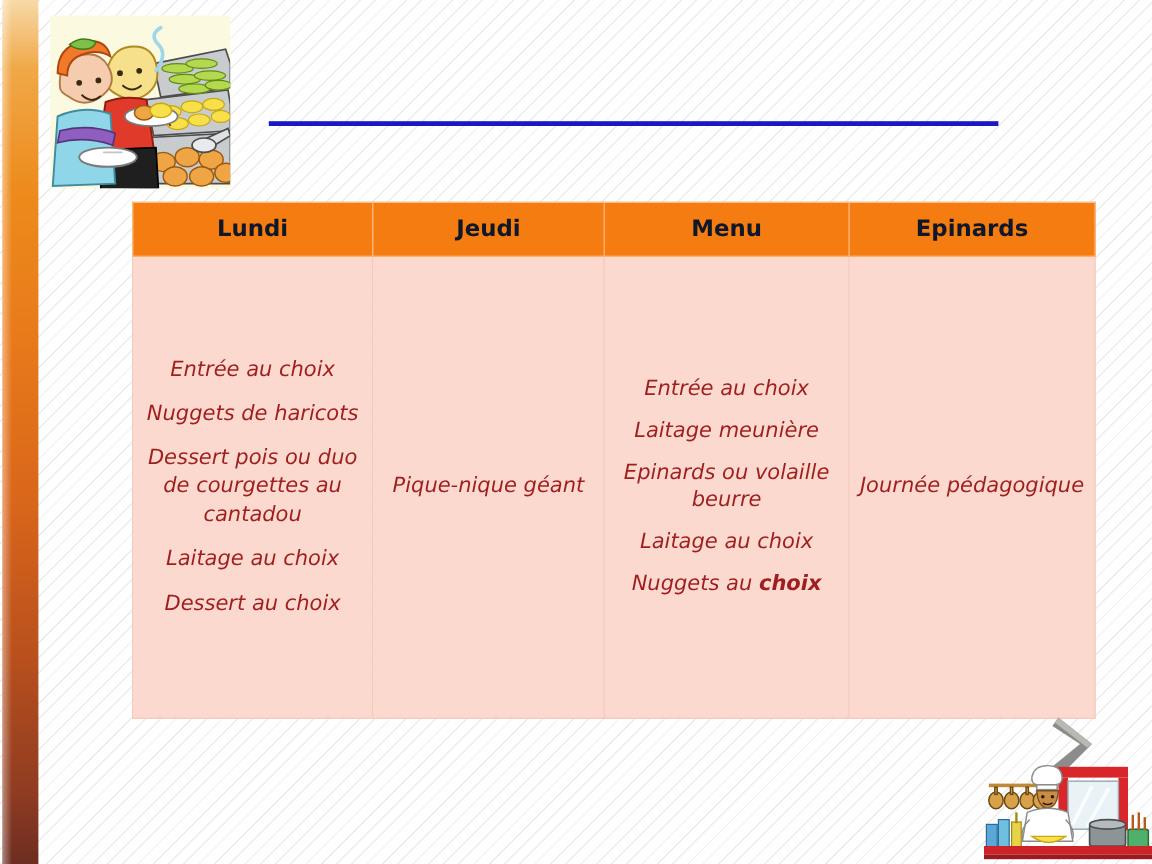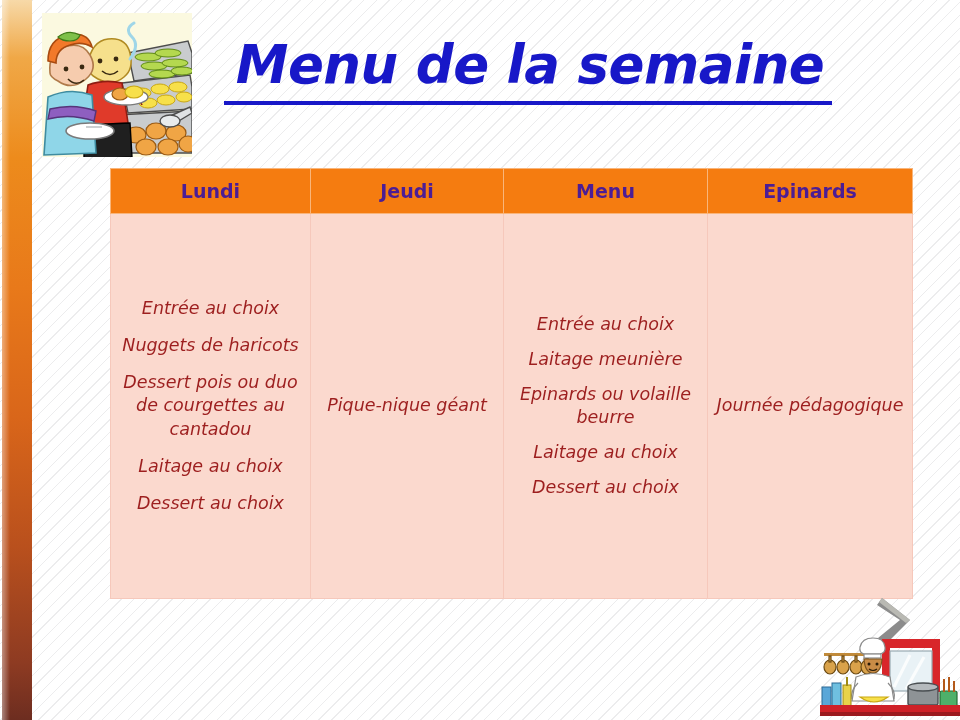"Menu de la semaine" div.title { html: <div>Menu de la semaine</div> -> none }
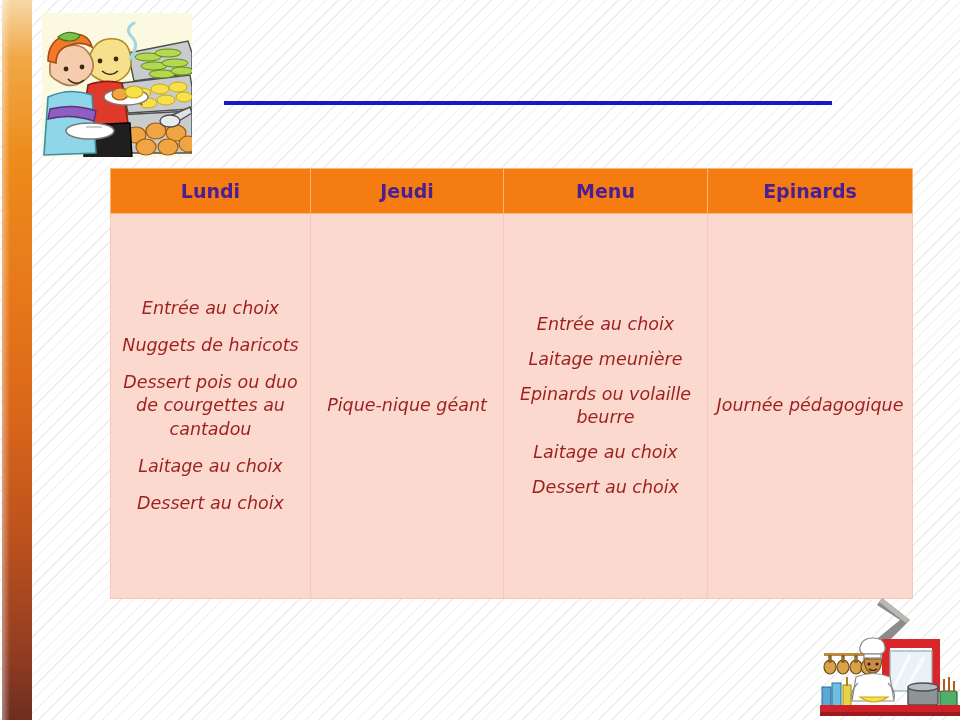"Lundi" .menu-table th { color: #4c1d95 -> #0f172a }
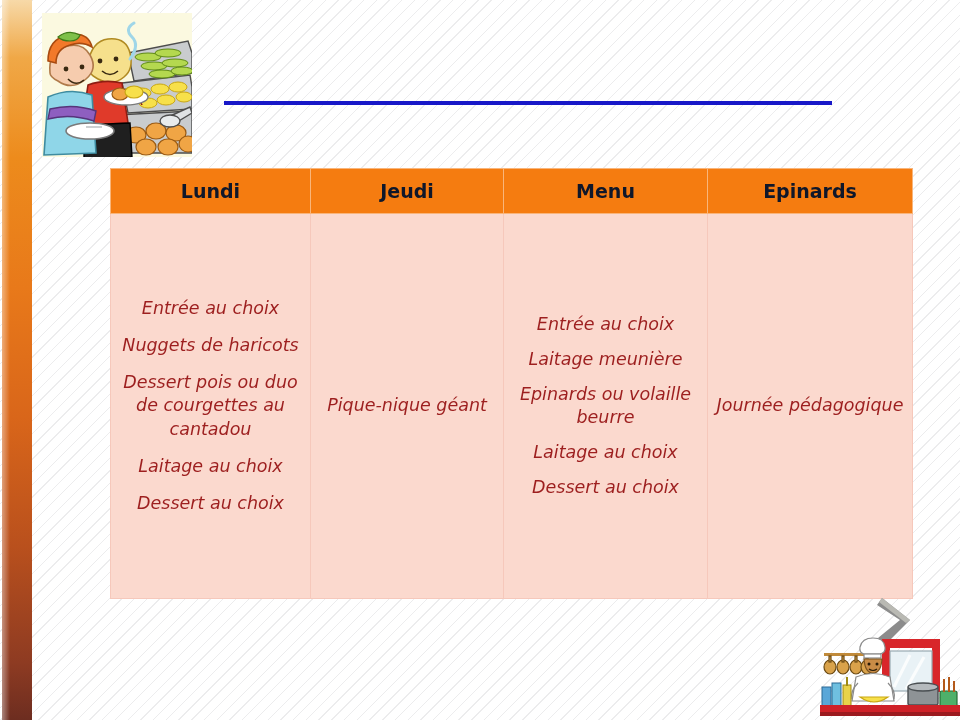"Dessert au" span { text: Dessert -> Nuggets }
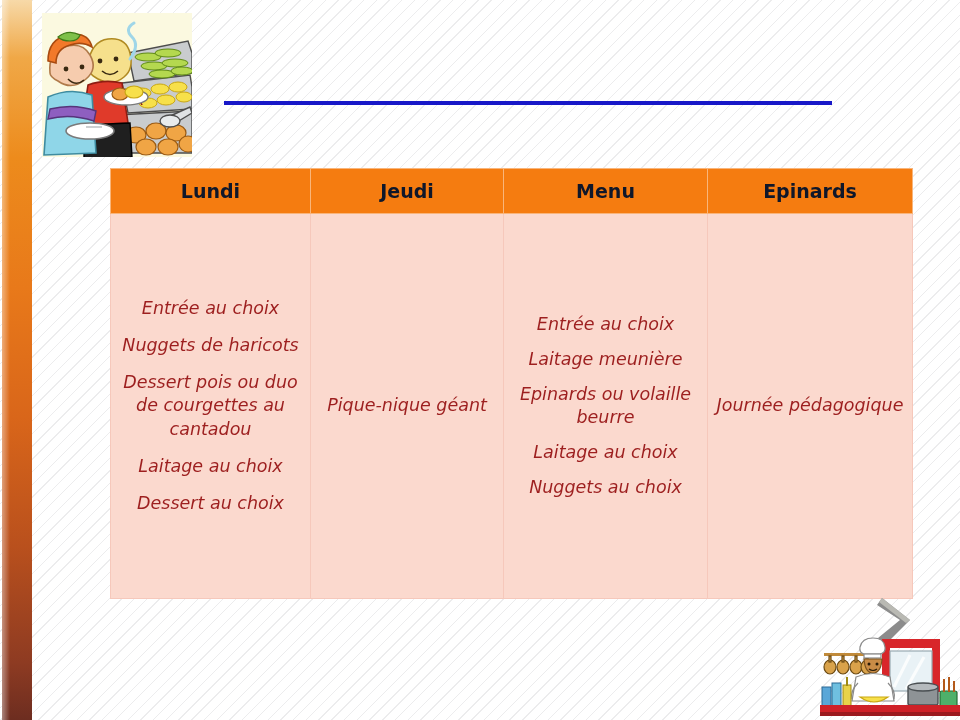"choix" .cell-lines b { font-weight: normal -> bold }
